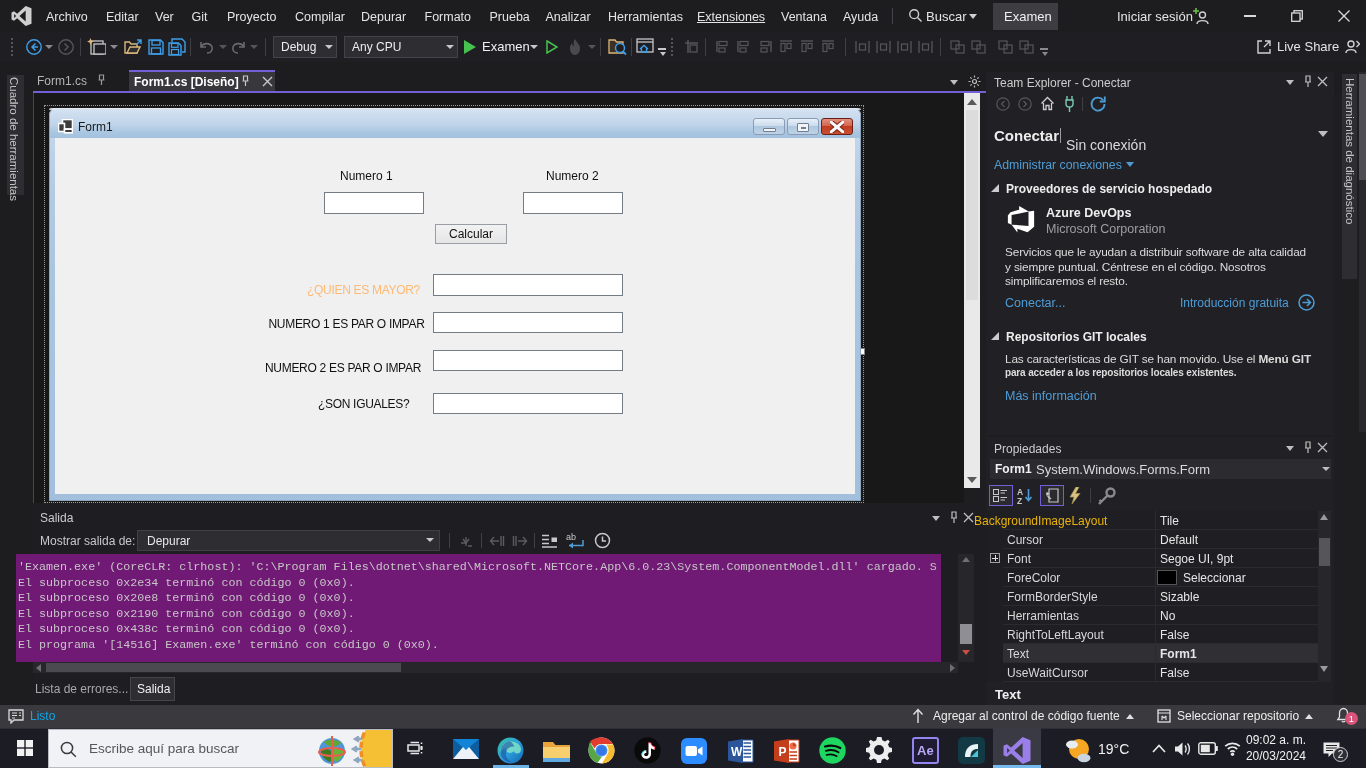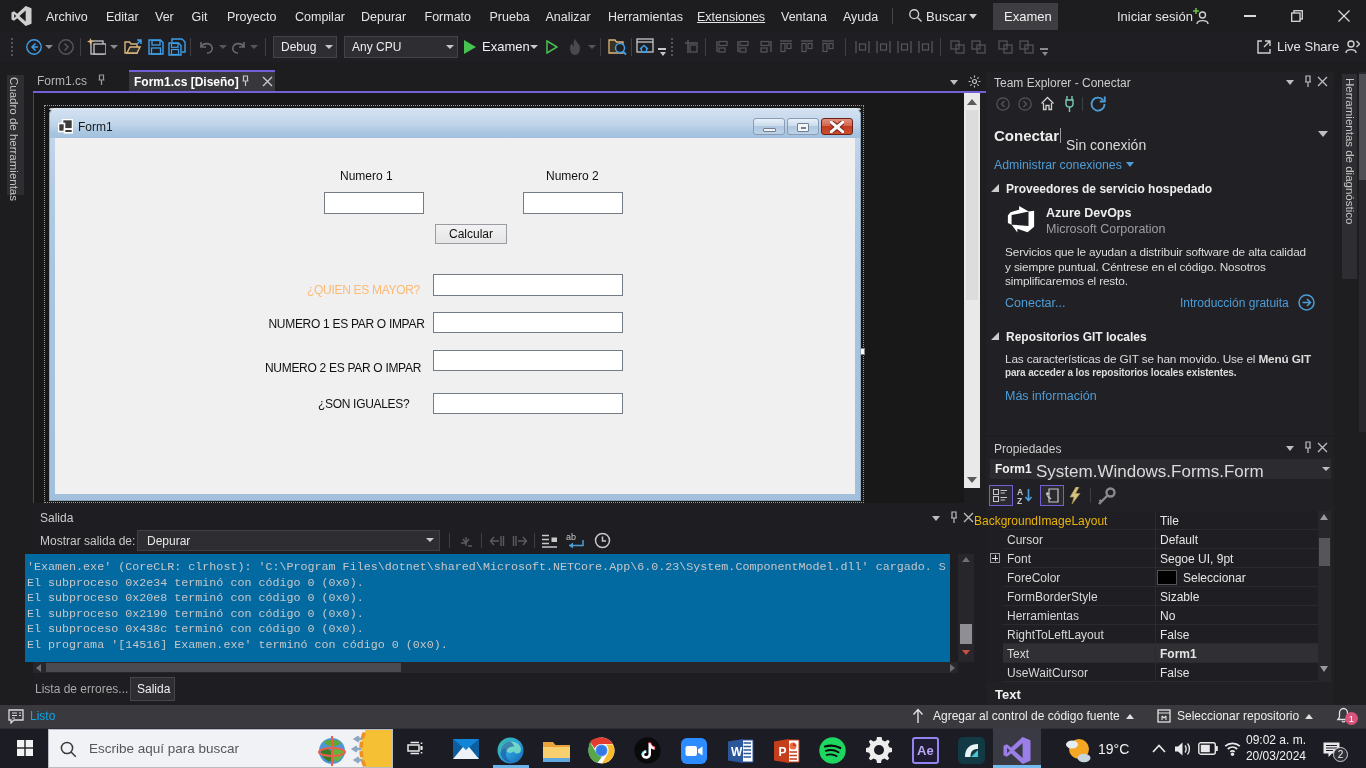"System.Windows.Forms.Form" div.txt { font-size: 17px -> 13px }
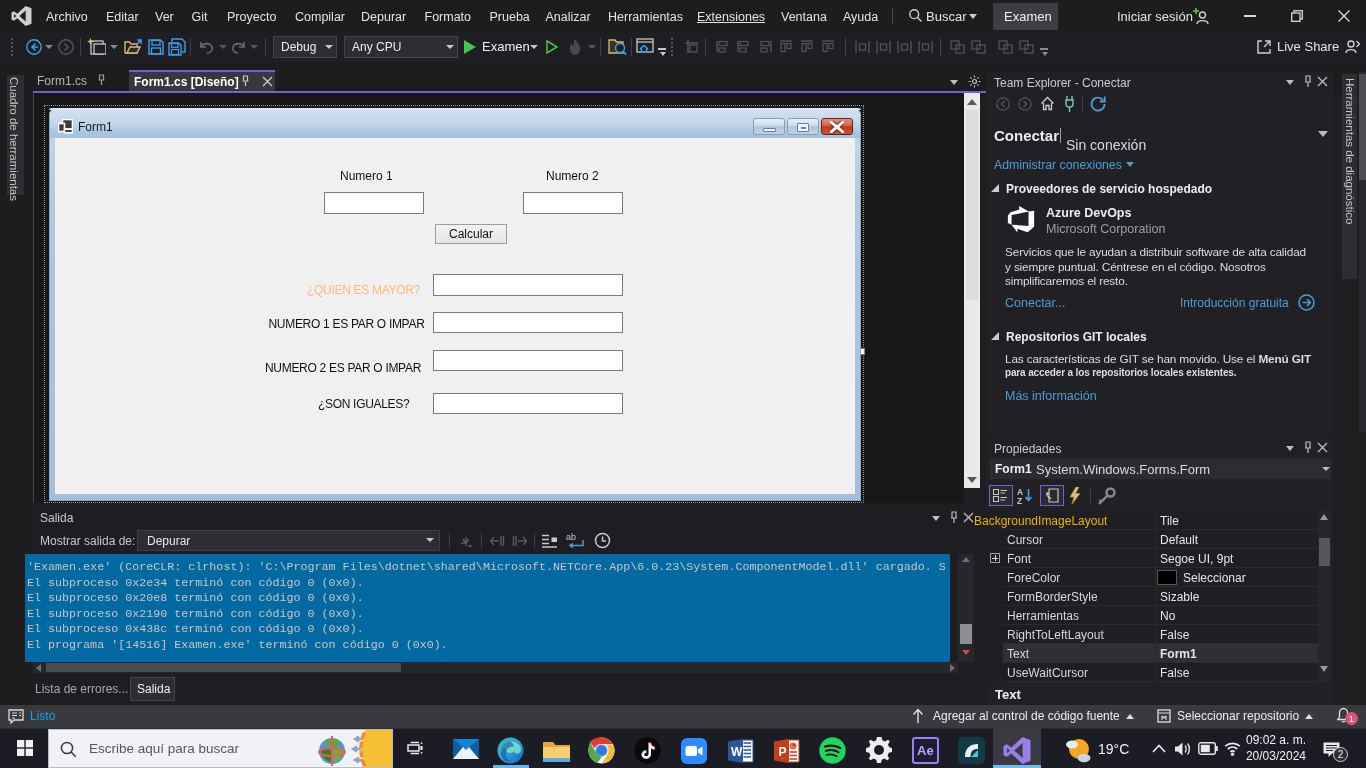"'Examen.exe' (CoreCLR: clrhost):" div.abs { background: #0369a1 -> #701a75; left: 25px -> 16px }
